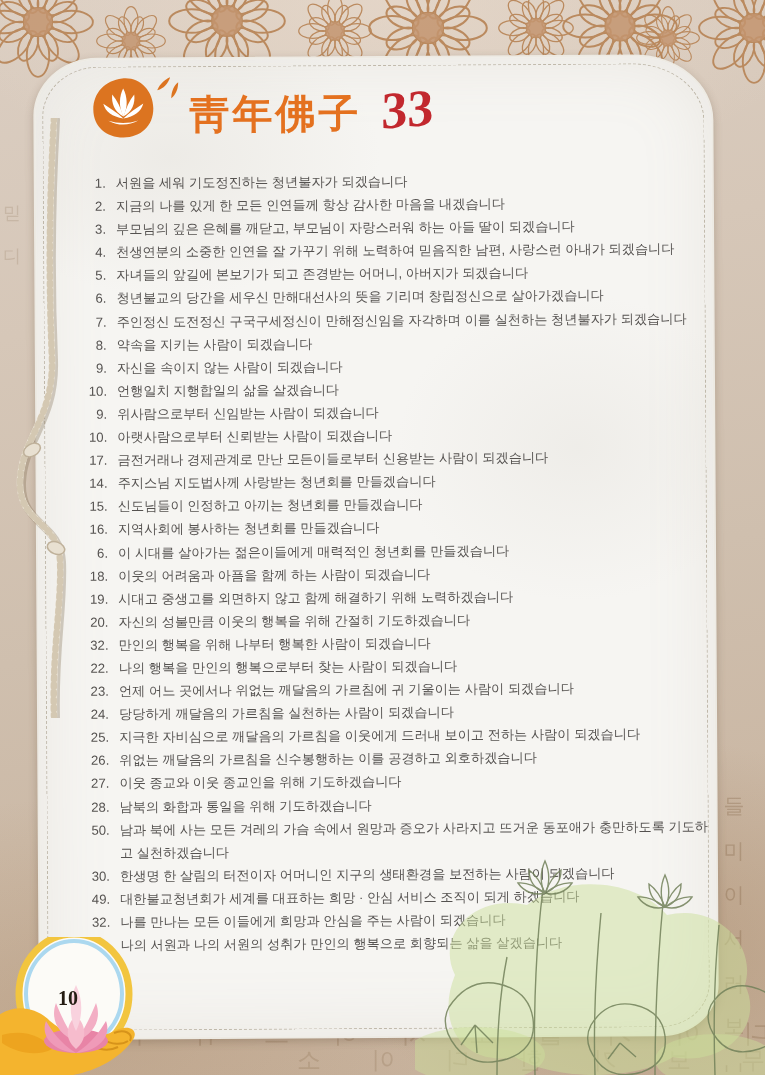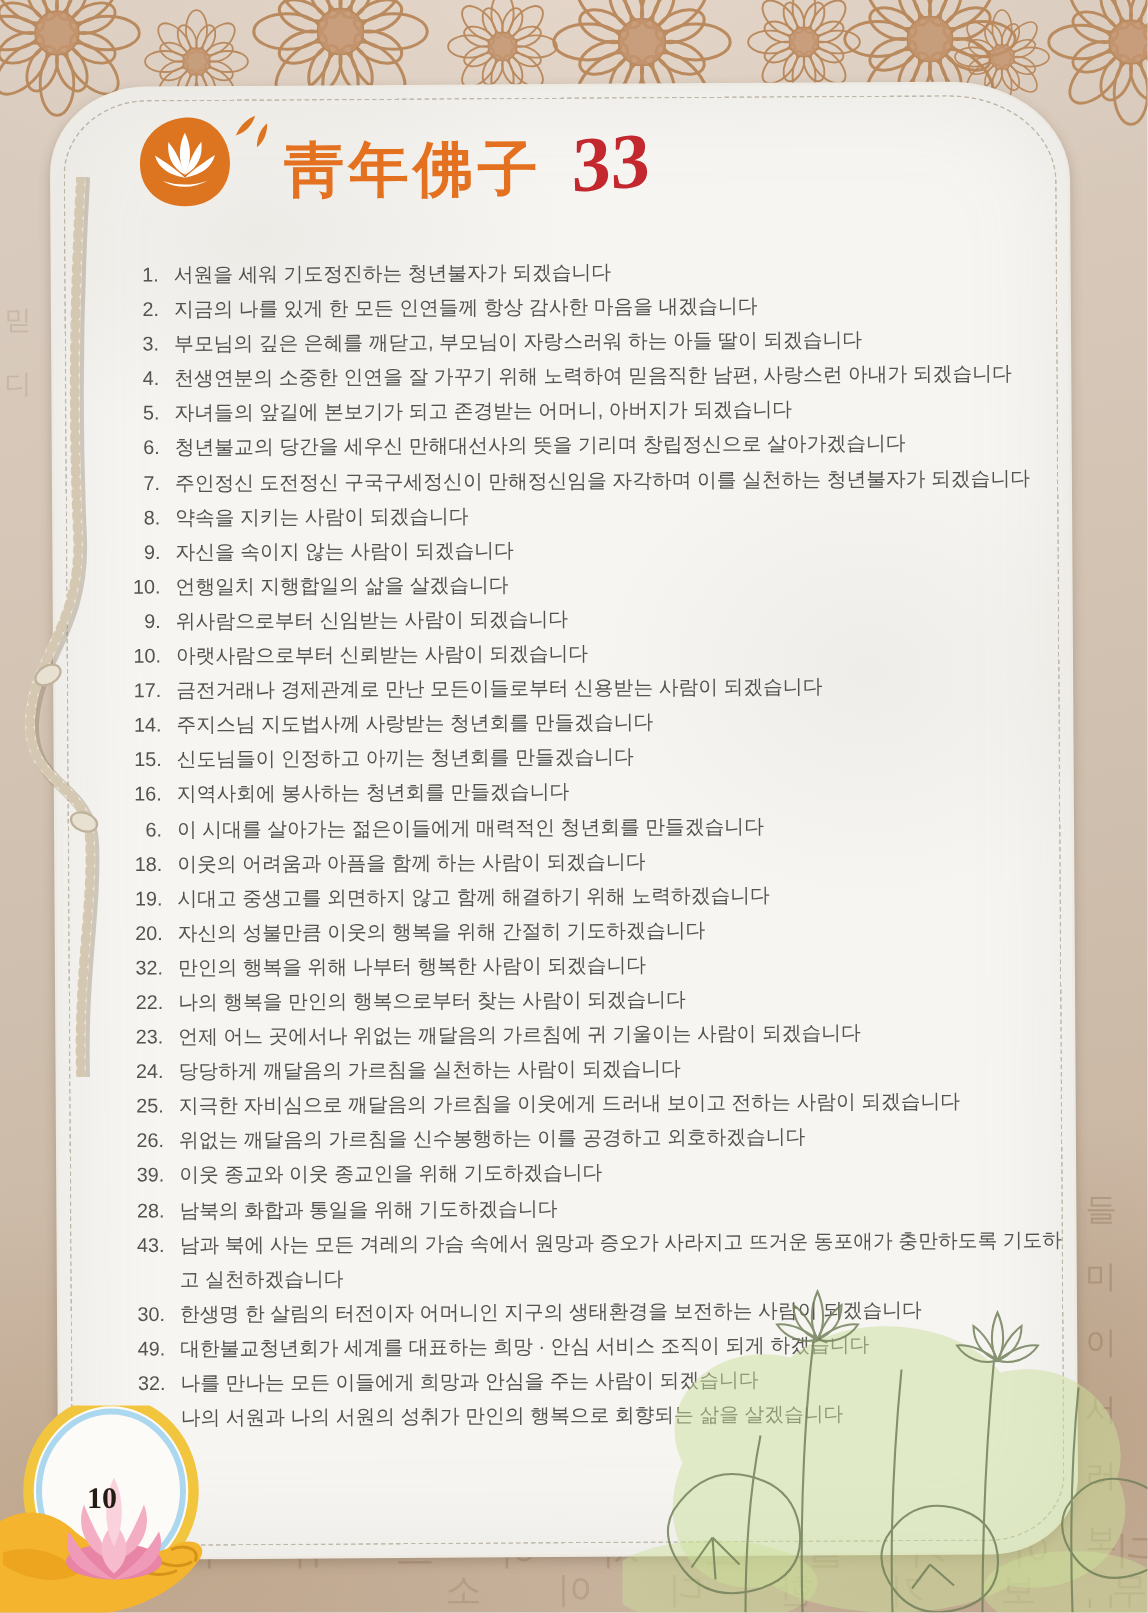"39." span.num { text: 39 -> 27 }
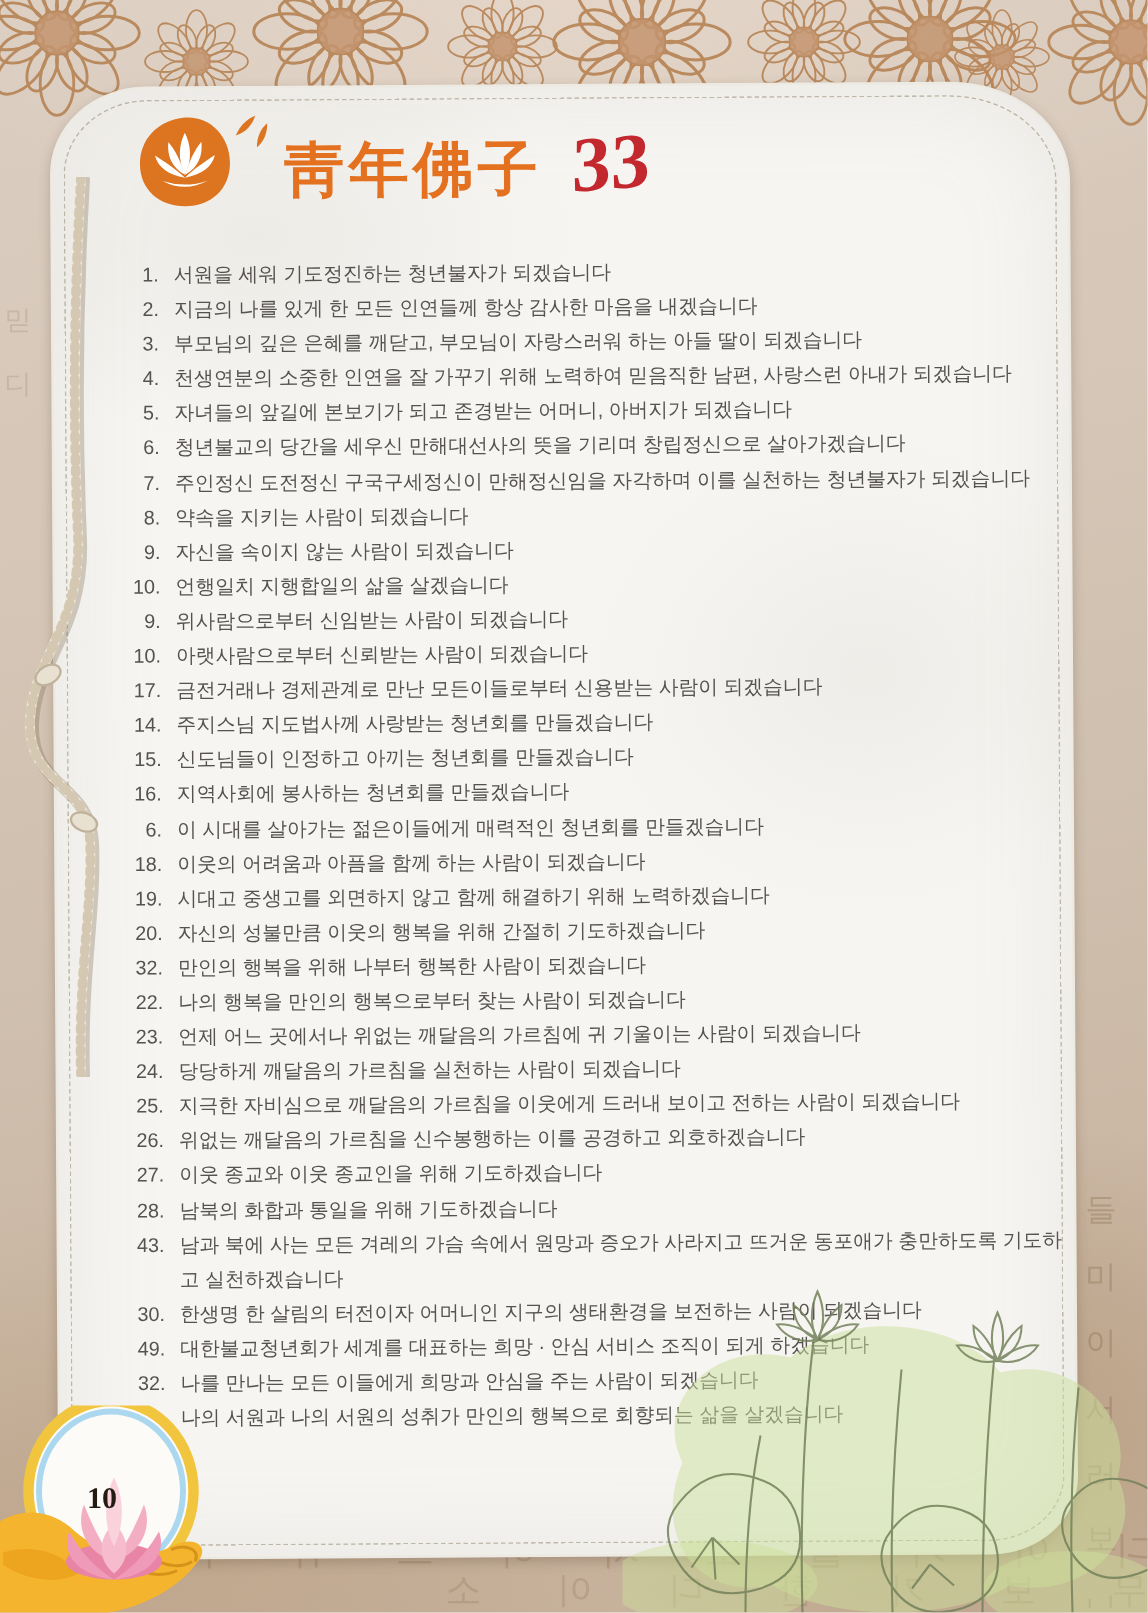"43." span.num { text: 43 -> 50 }
